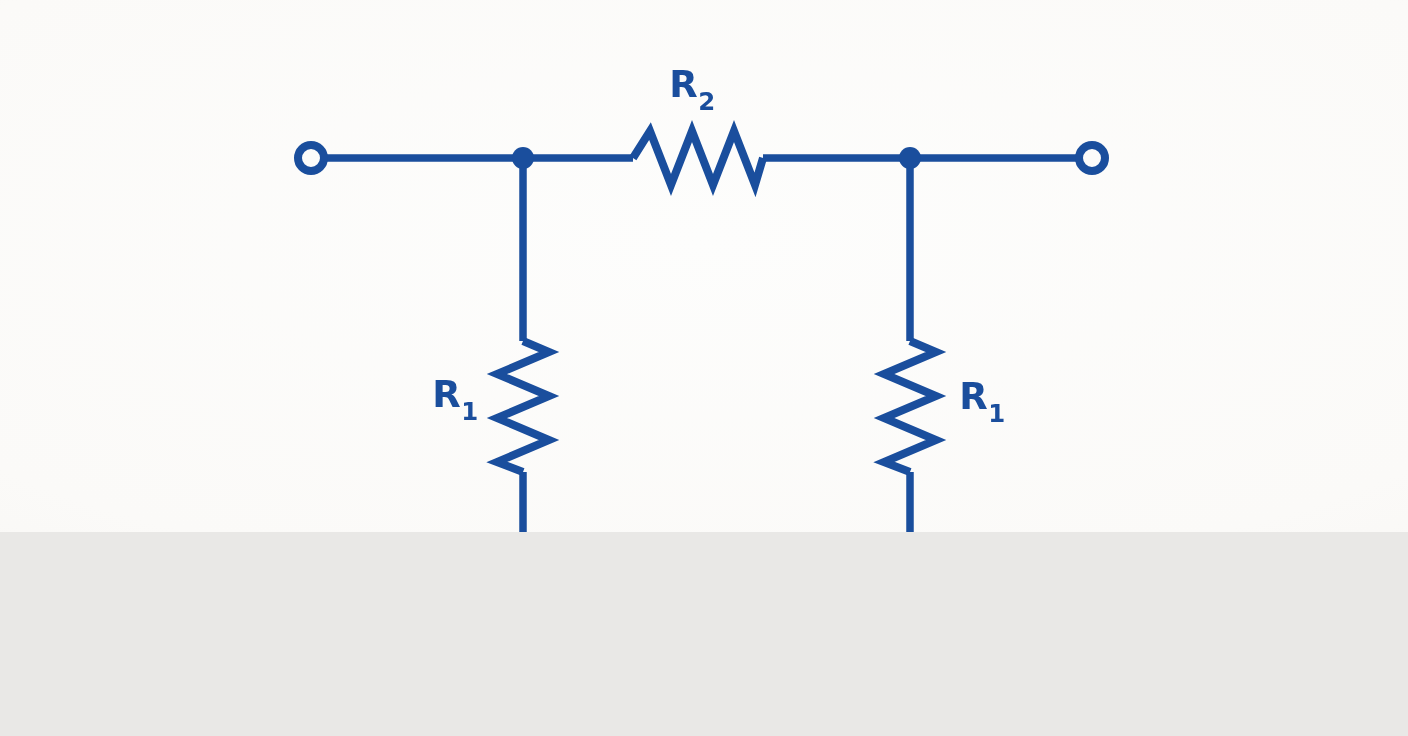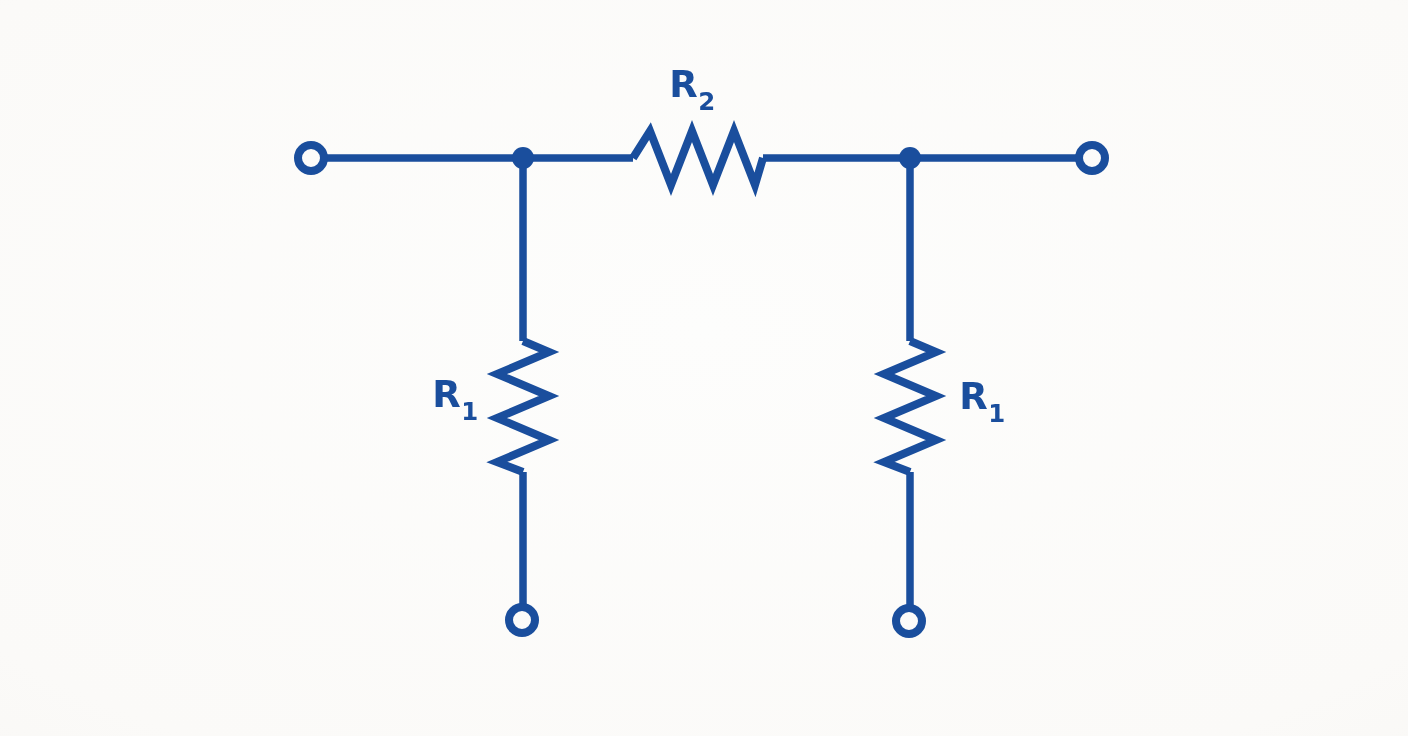"R2" .stage { height: 736px -> 532px }
